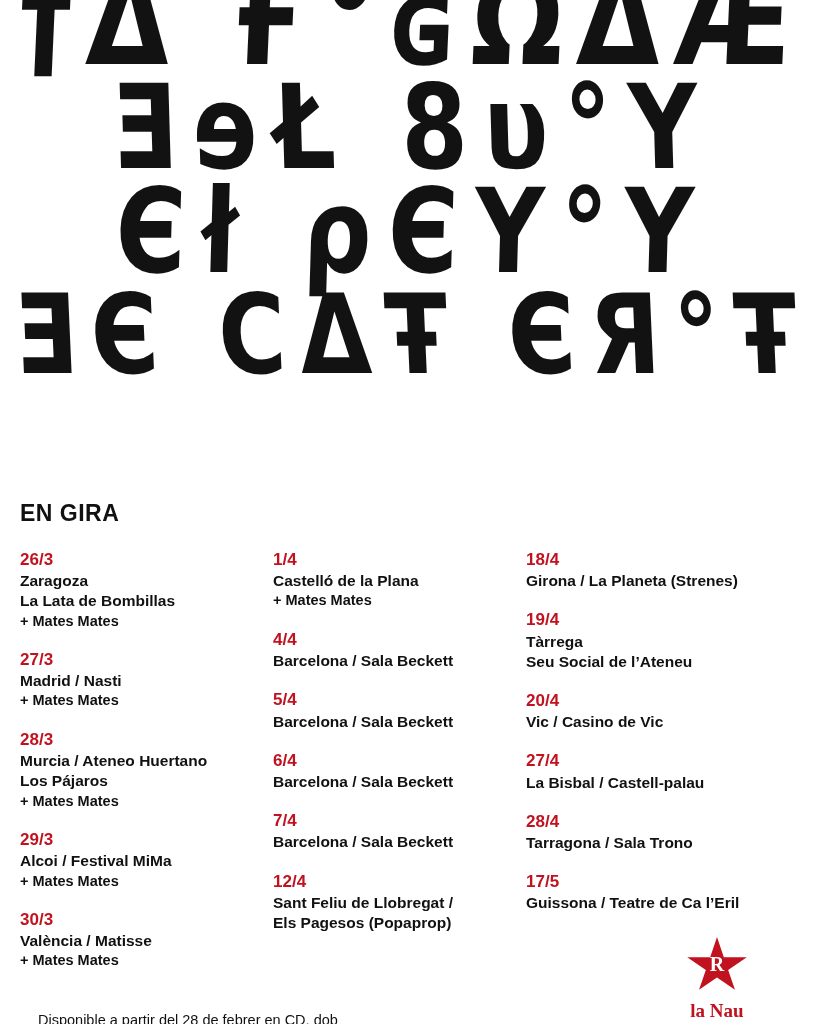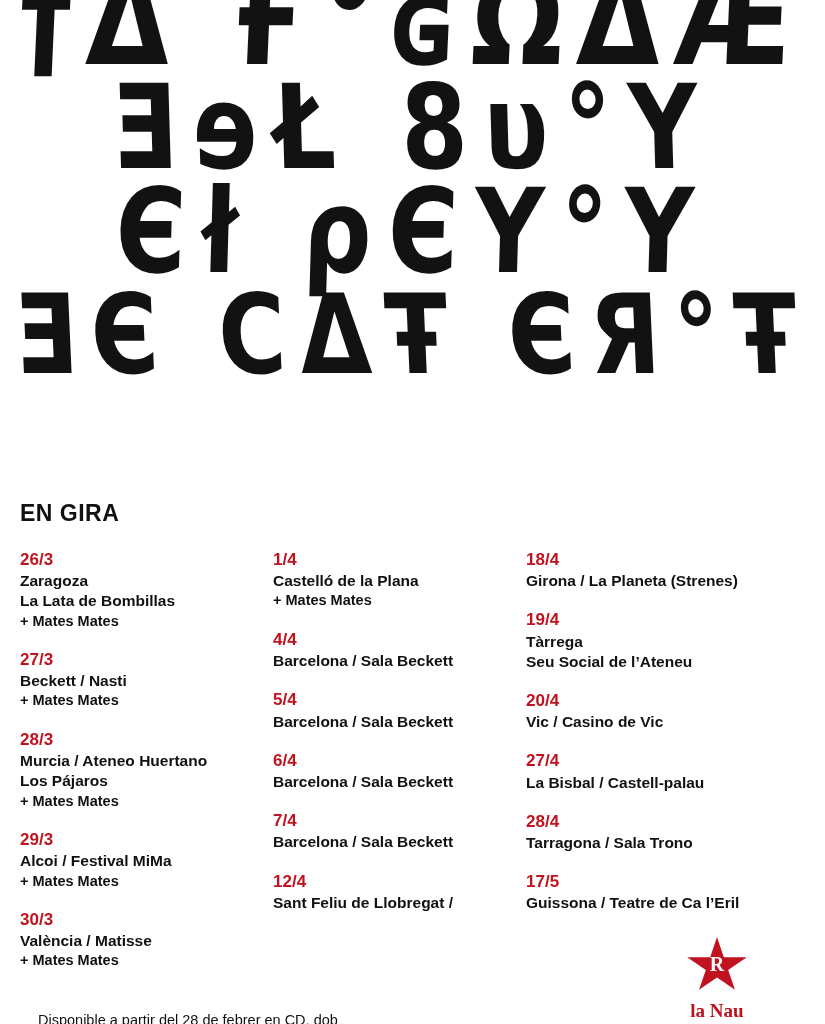"Beckett / Nasti" div.gig-line { text: Beckett -> Madrid }
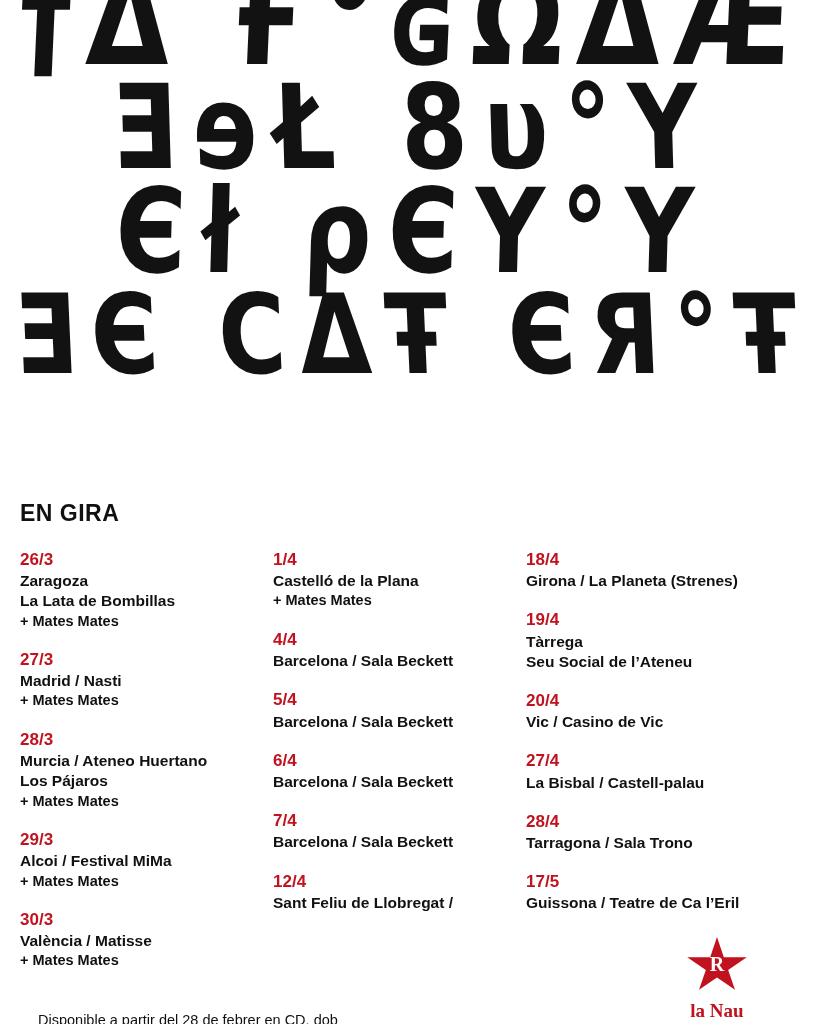"Els Pagesos (Popaprop)" div.gig-line { html: none -> <div>Els Pagesos (Popaprop)</div> }
